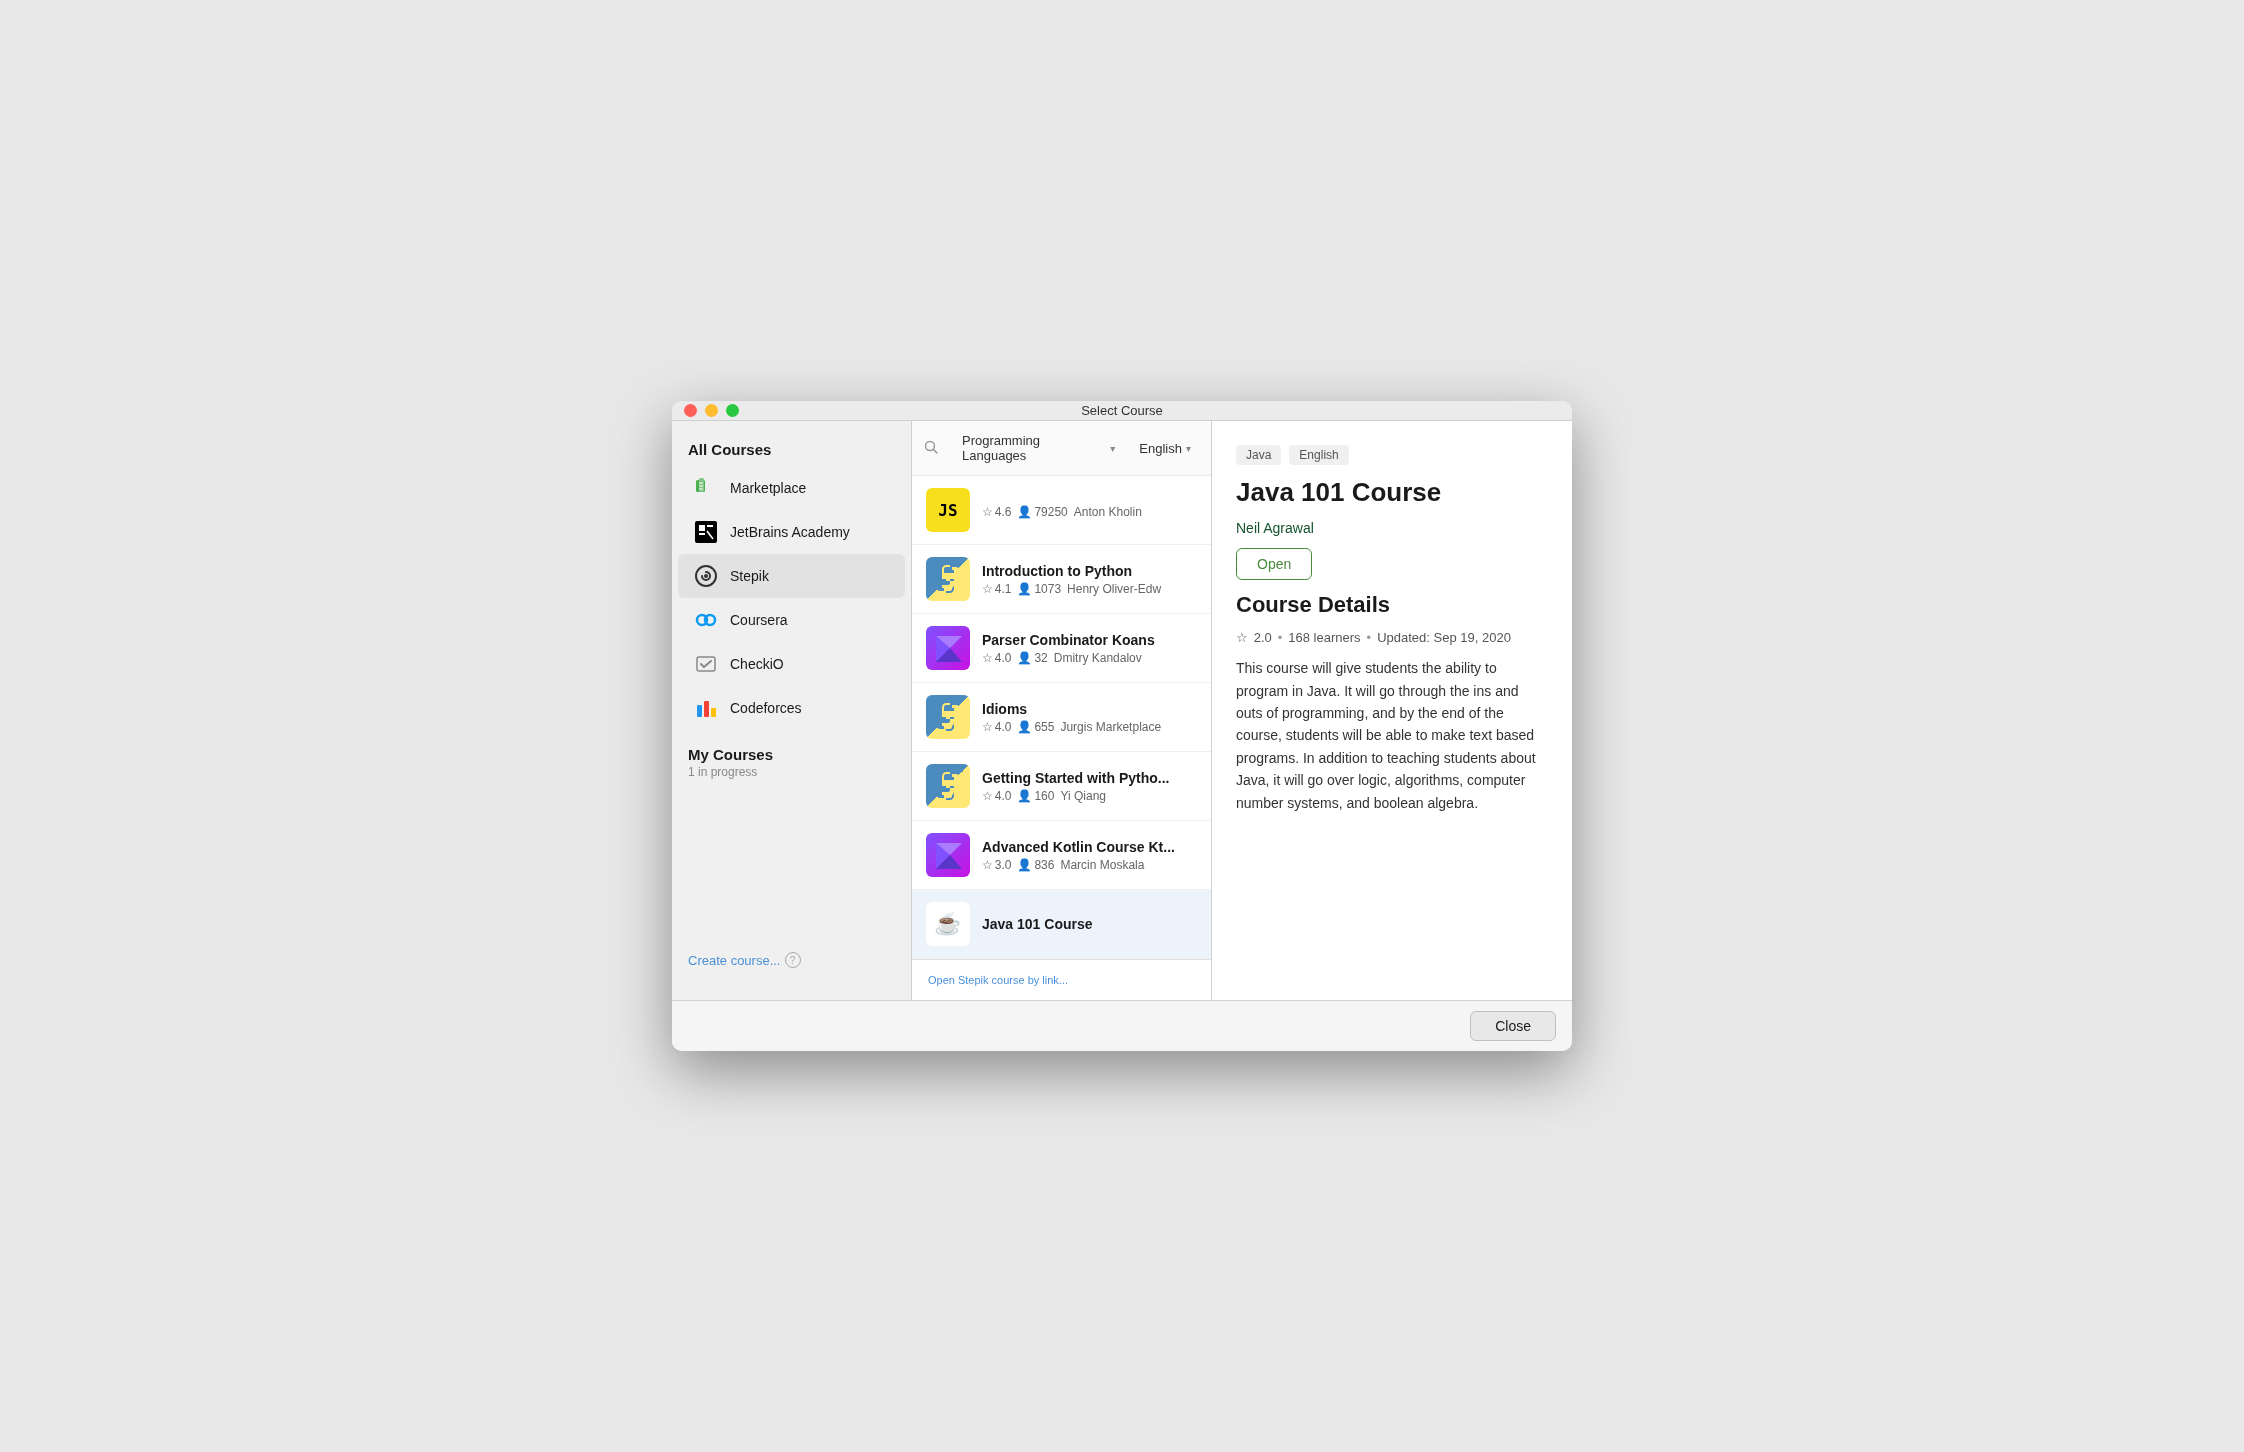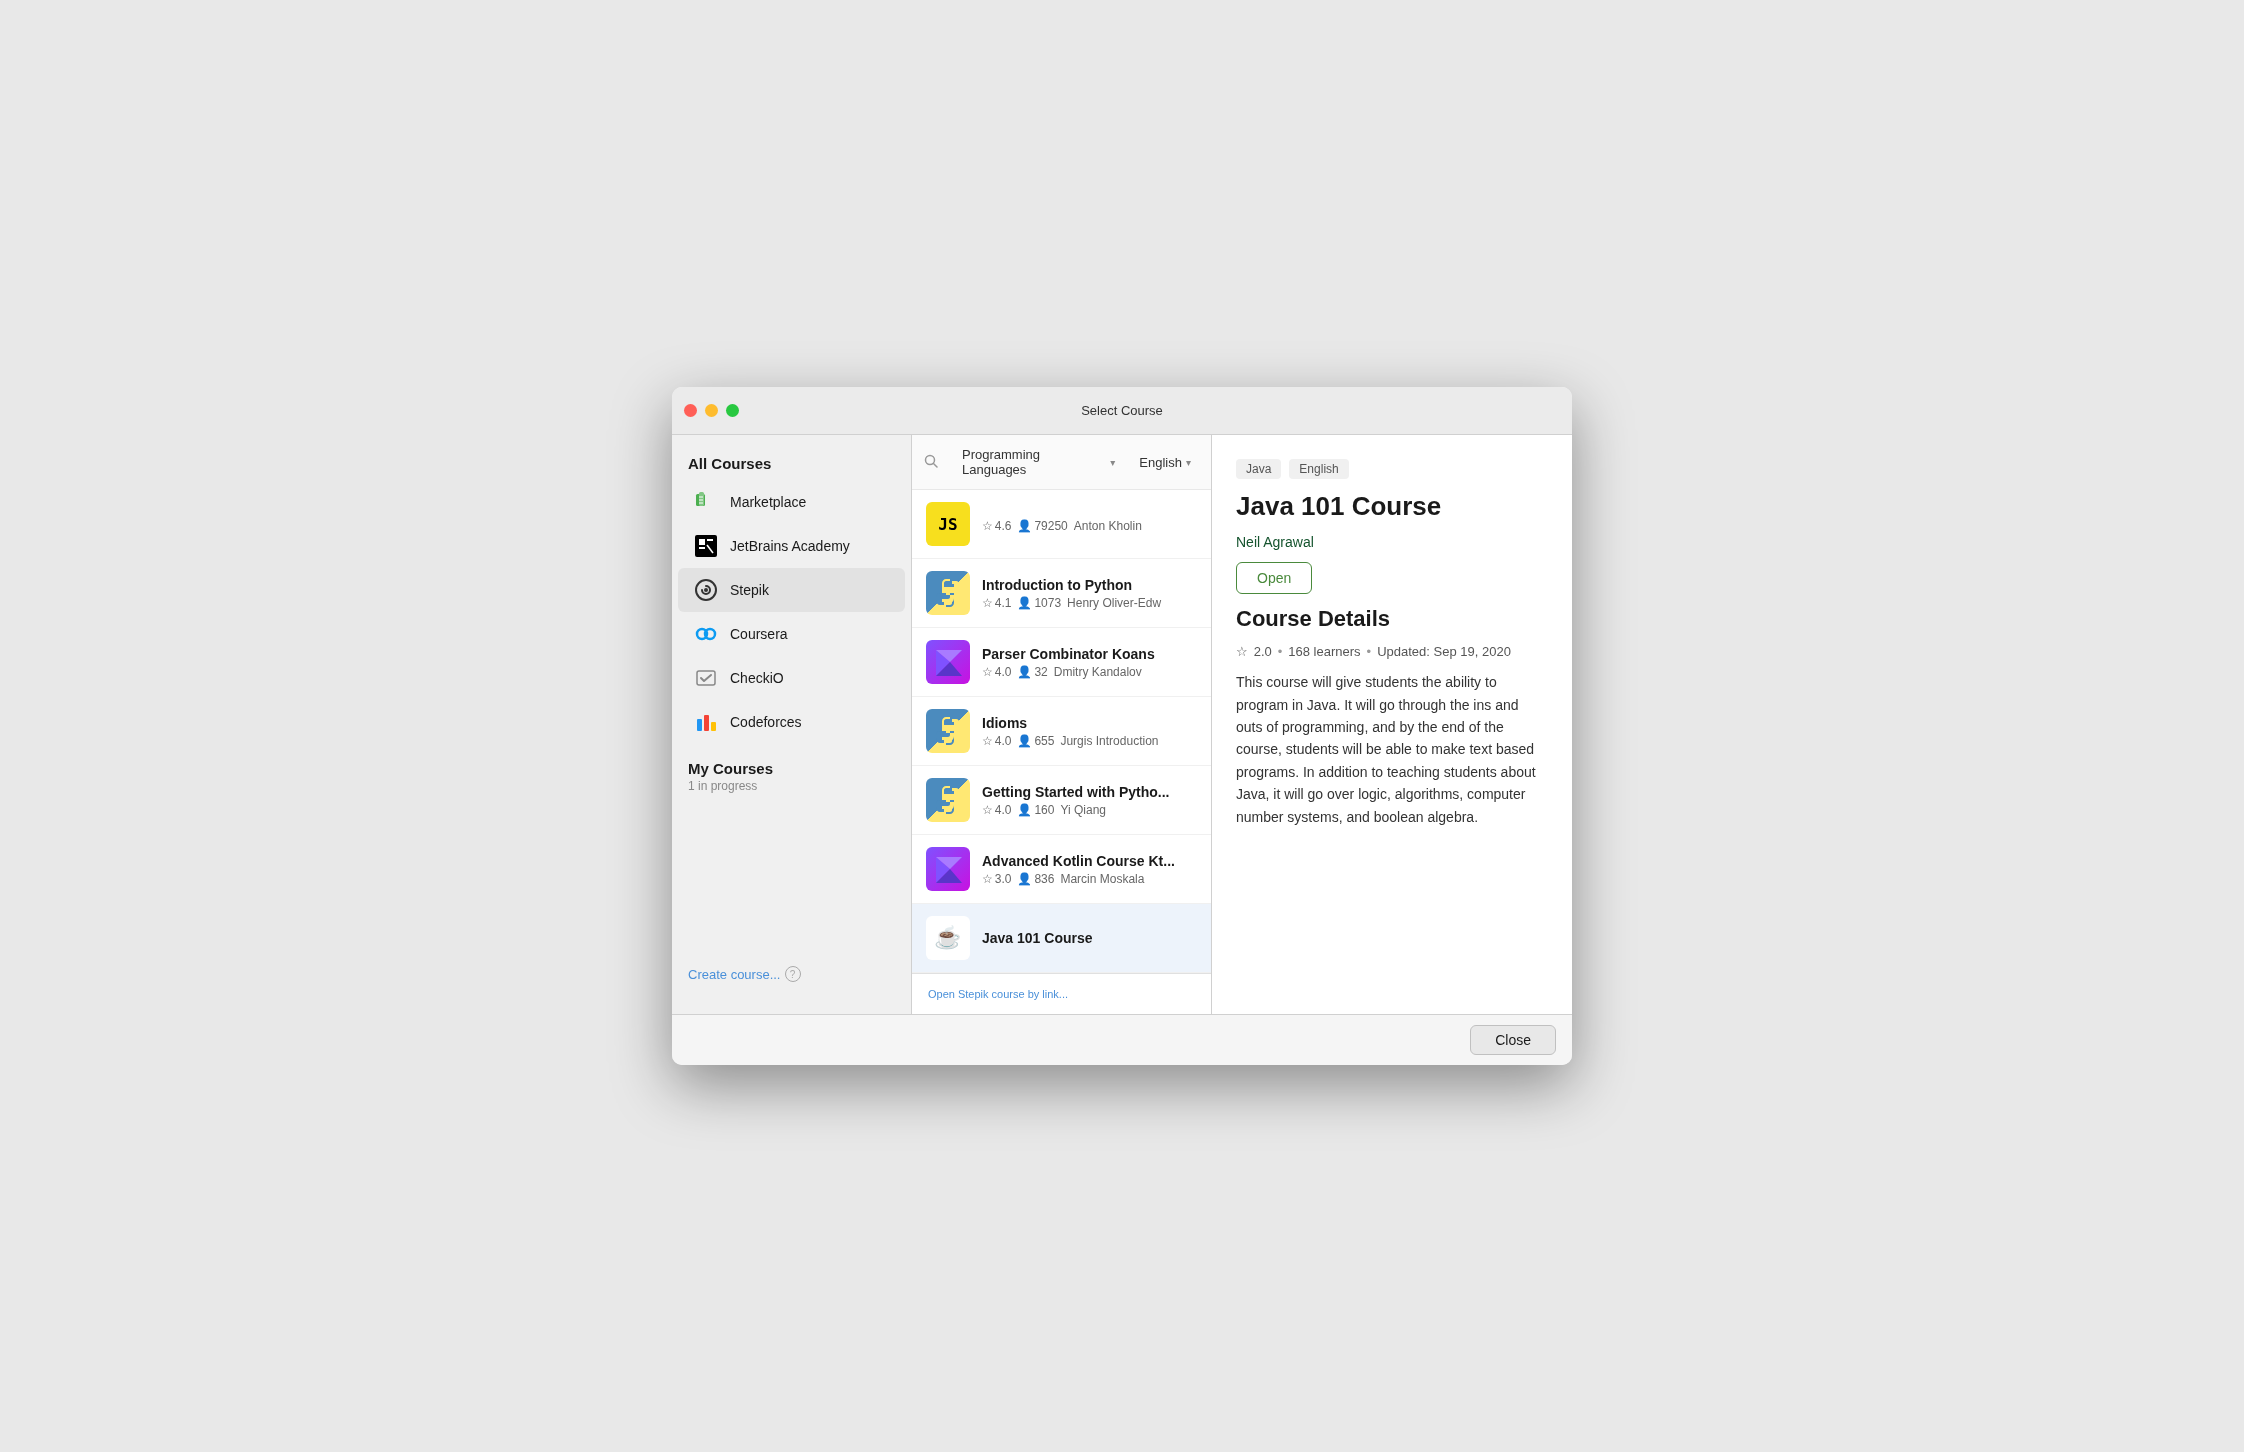"Select Course" .titlebar { height: 48px -> 20px }
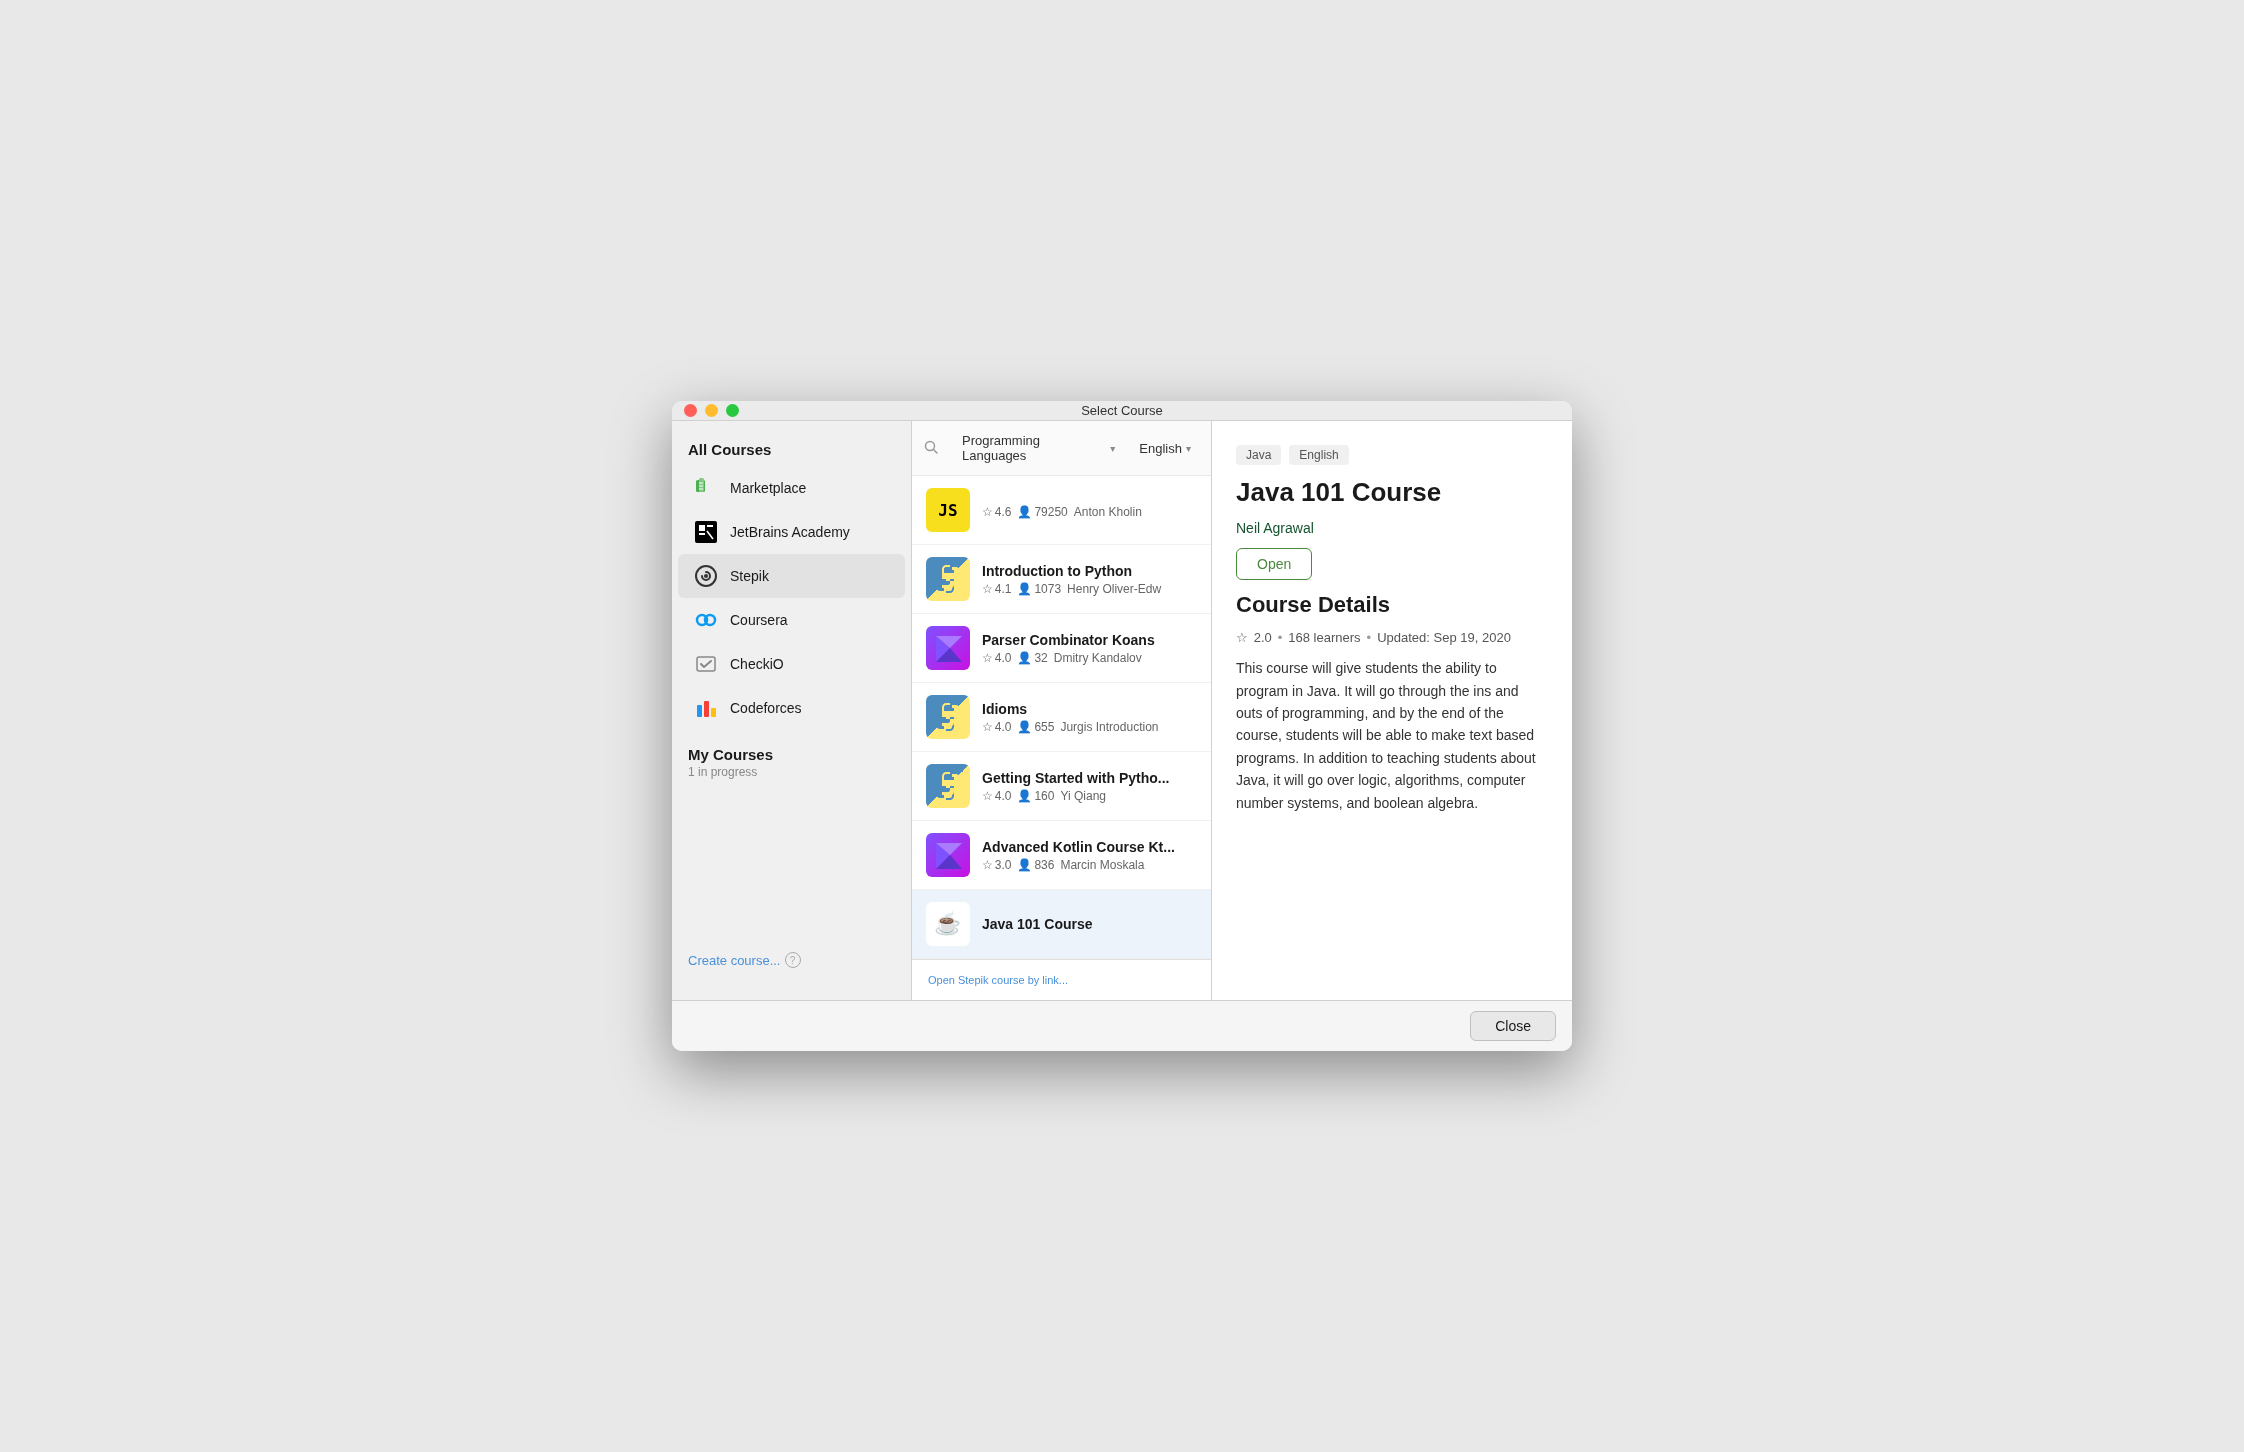"Jurgis Introduction" span { text: Introduction -> Marketplace }
